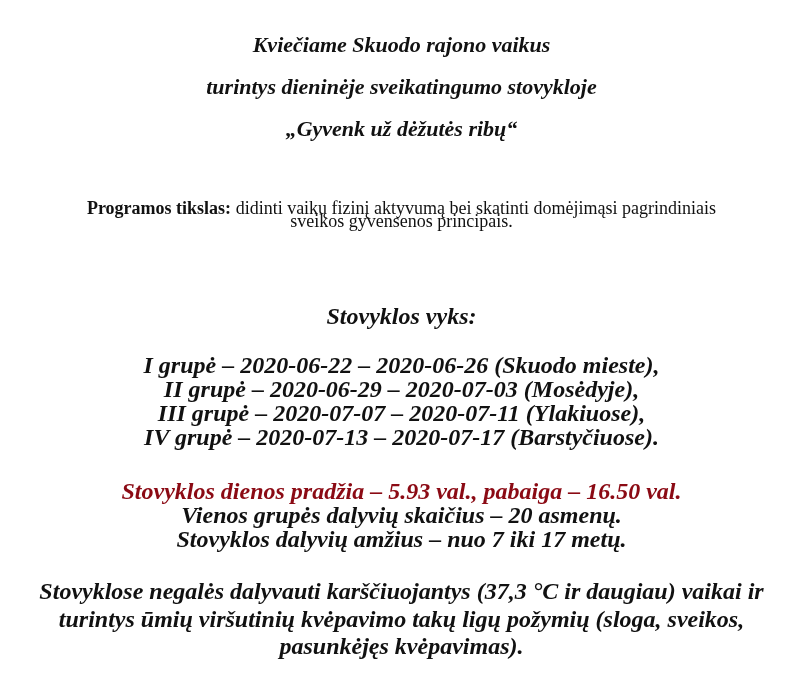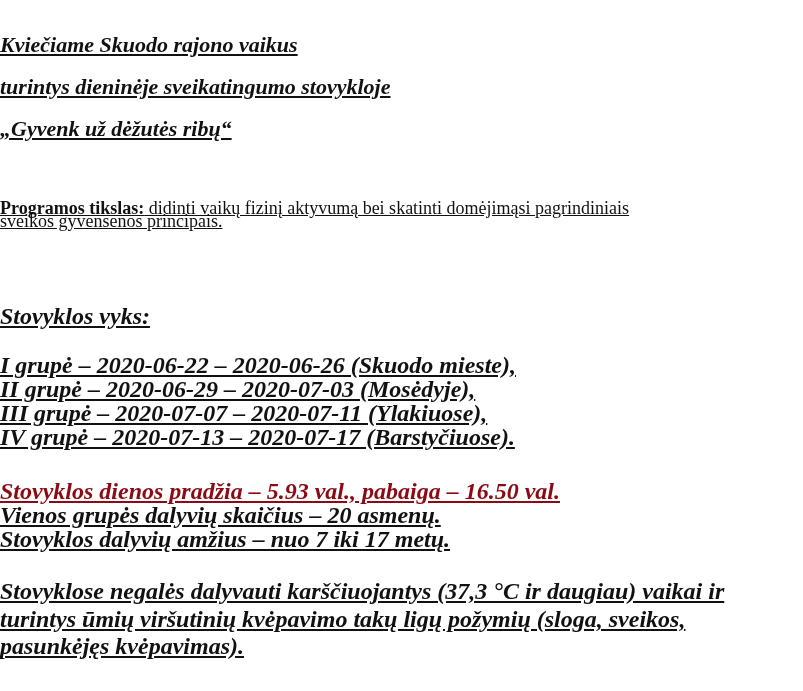"Kviečiame Skuodo rajono vaikus" .line { text-align: left -> center; text-decoration: underline -> none }
